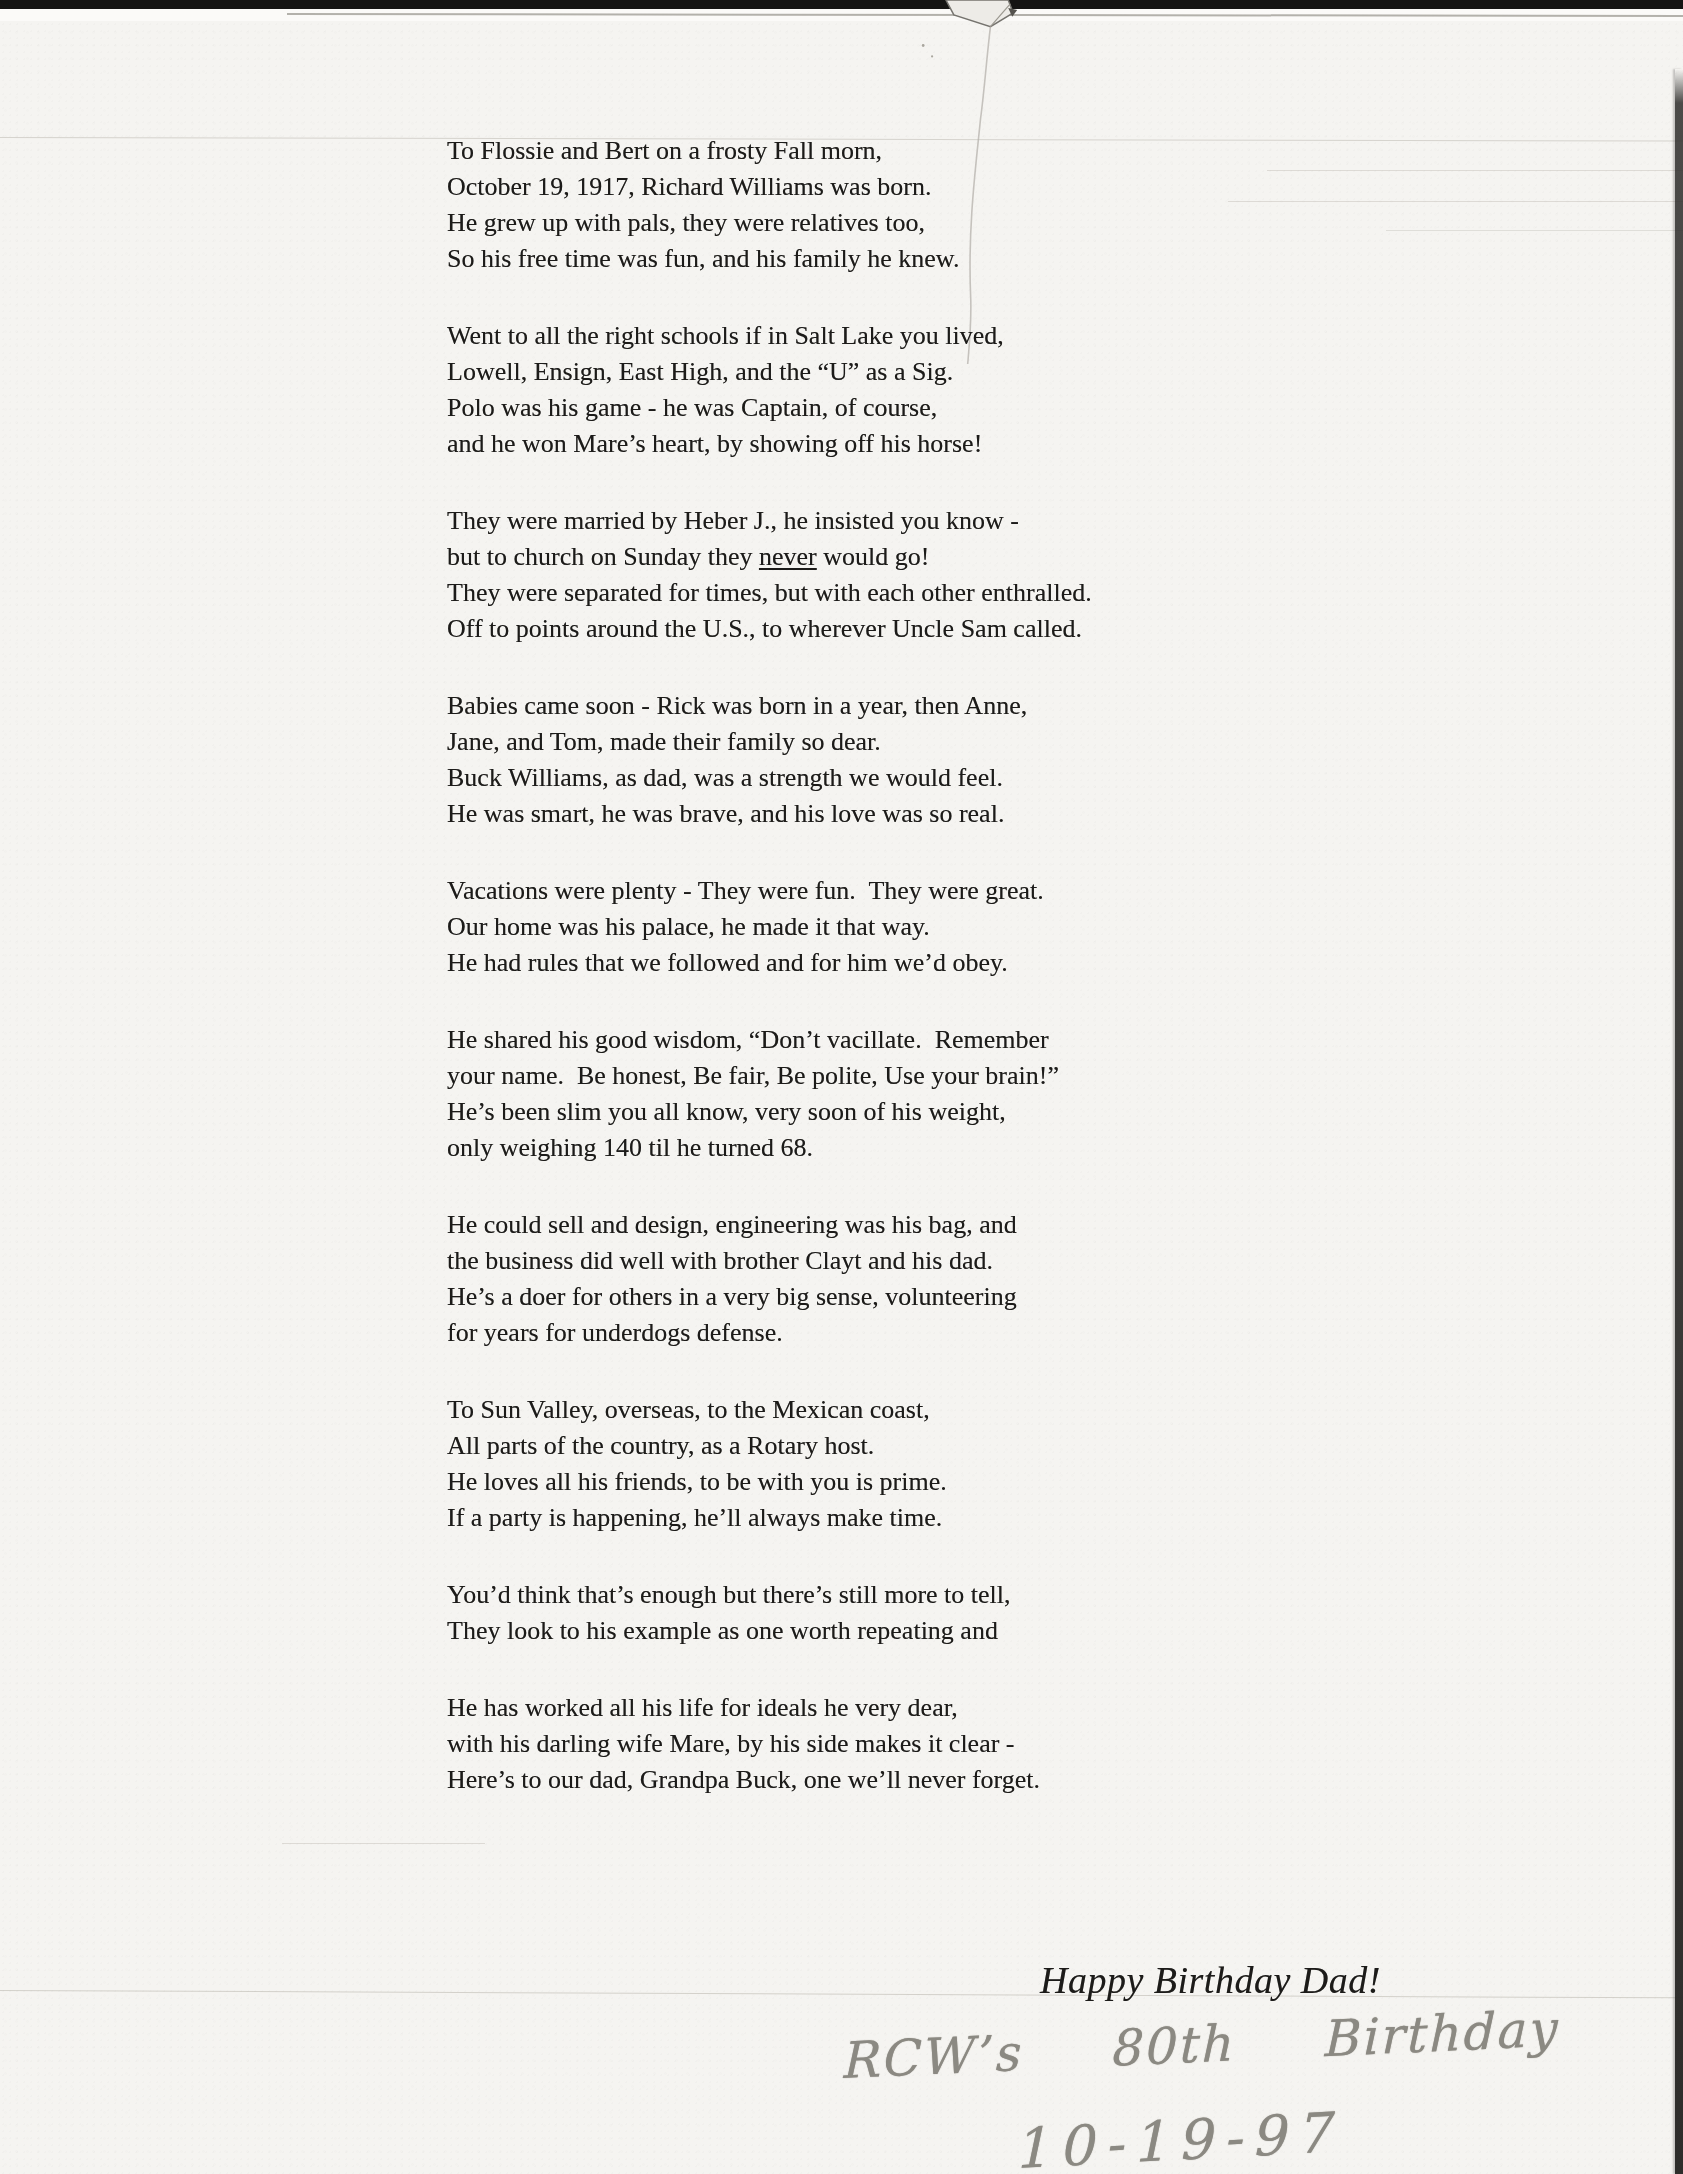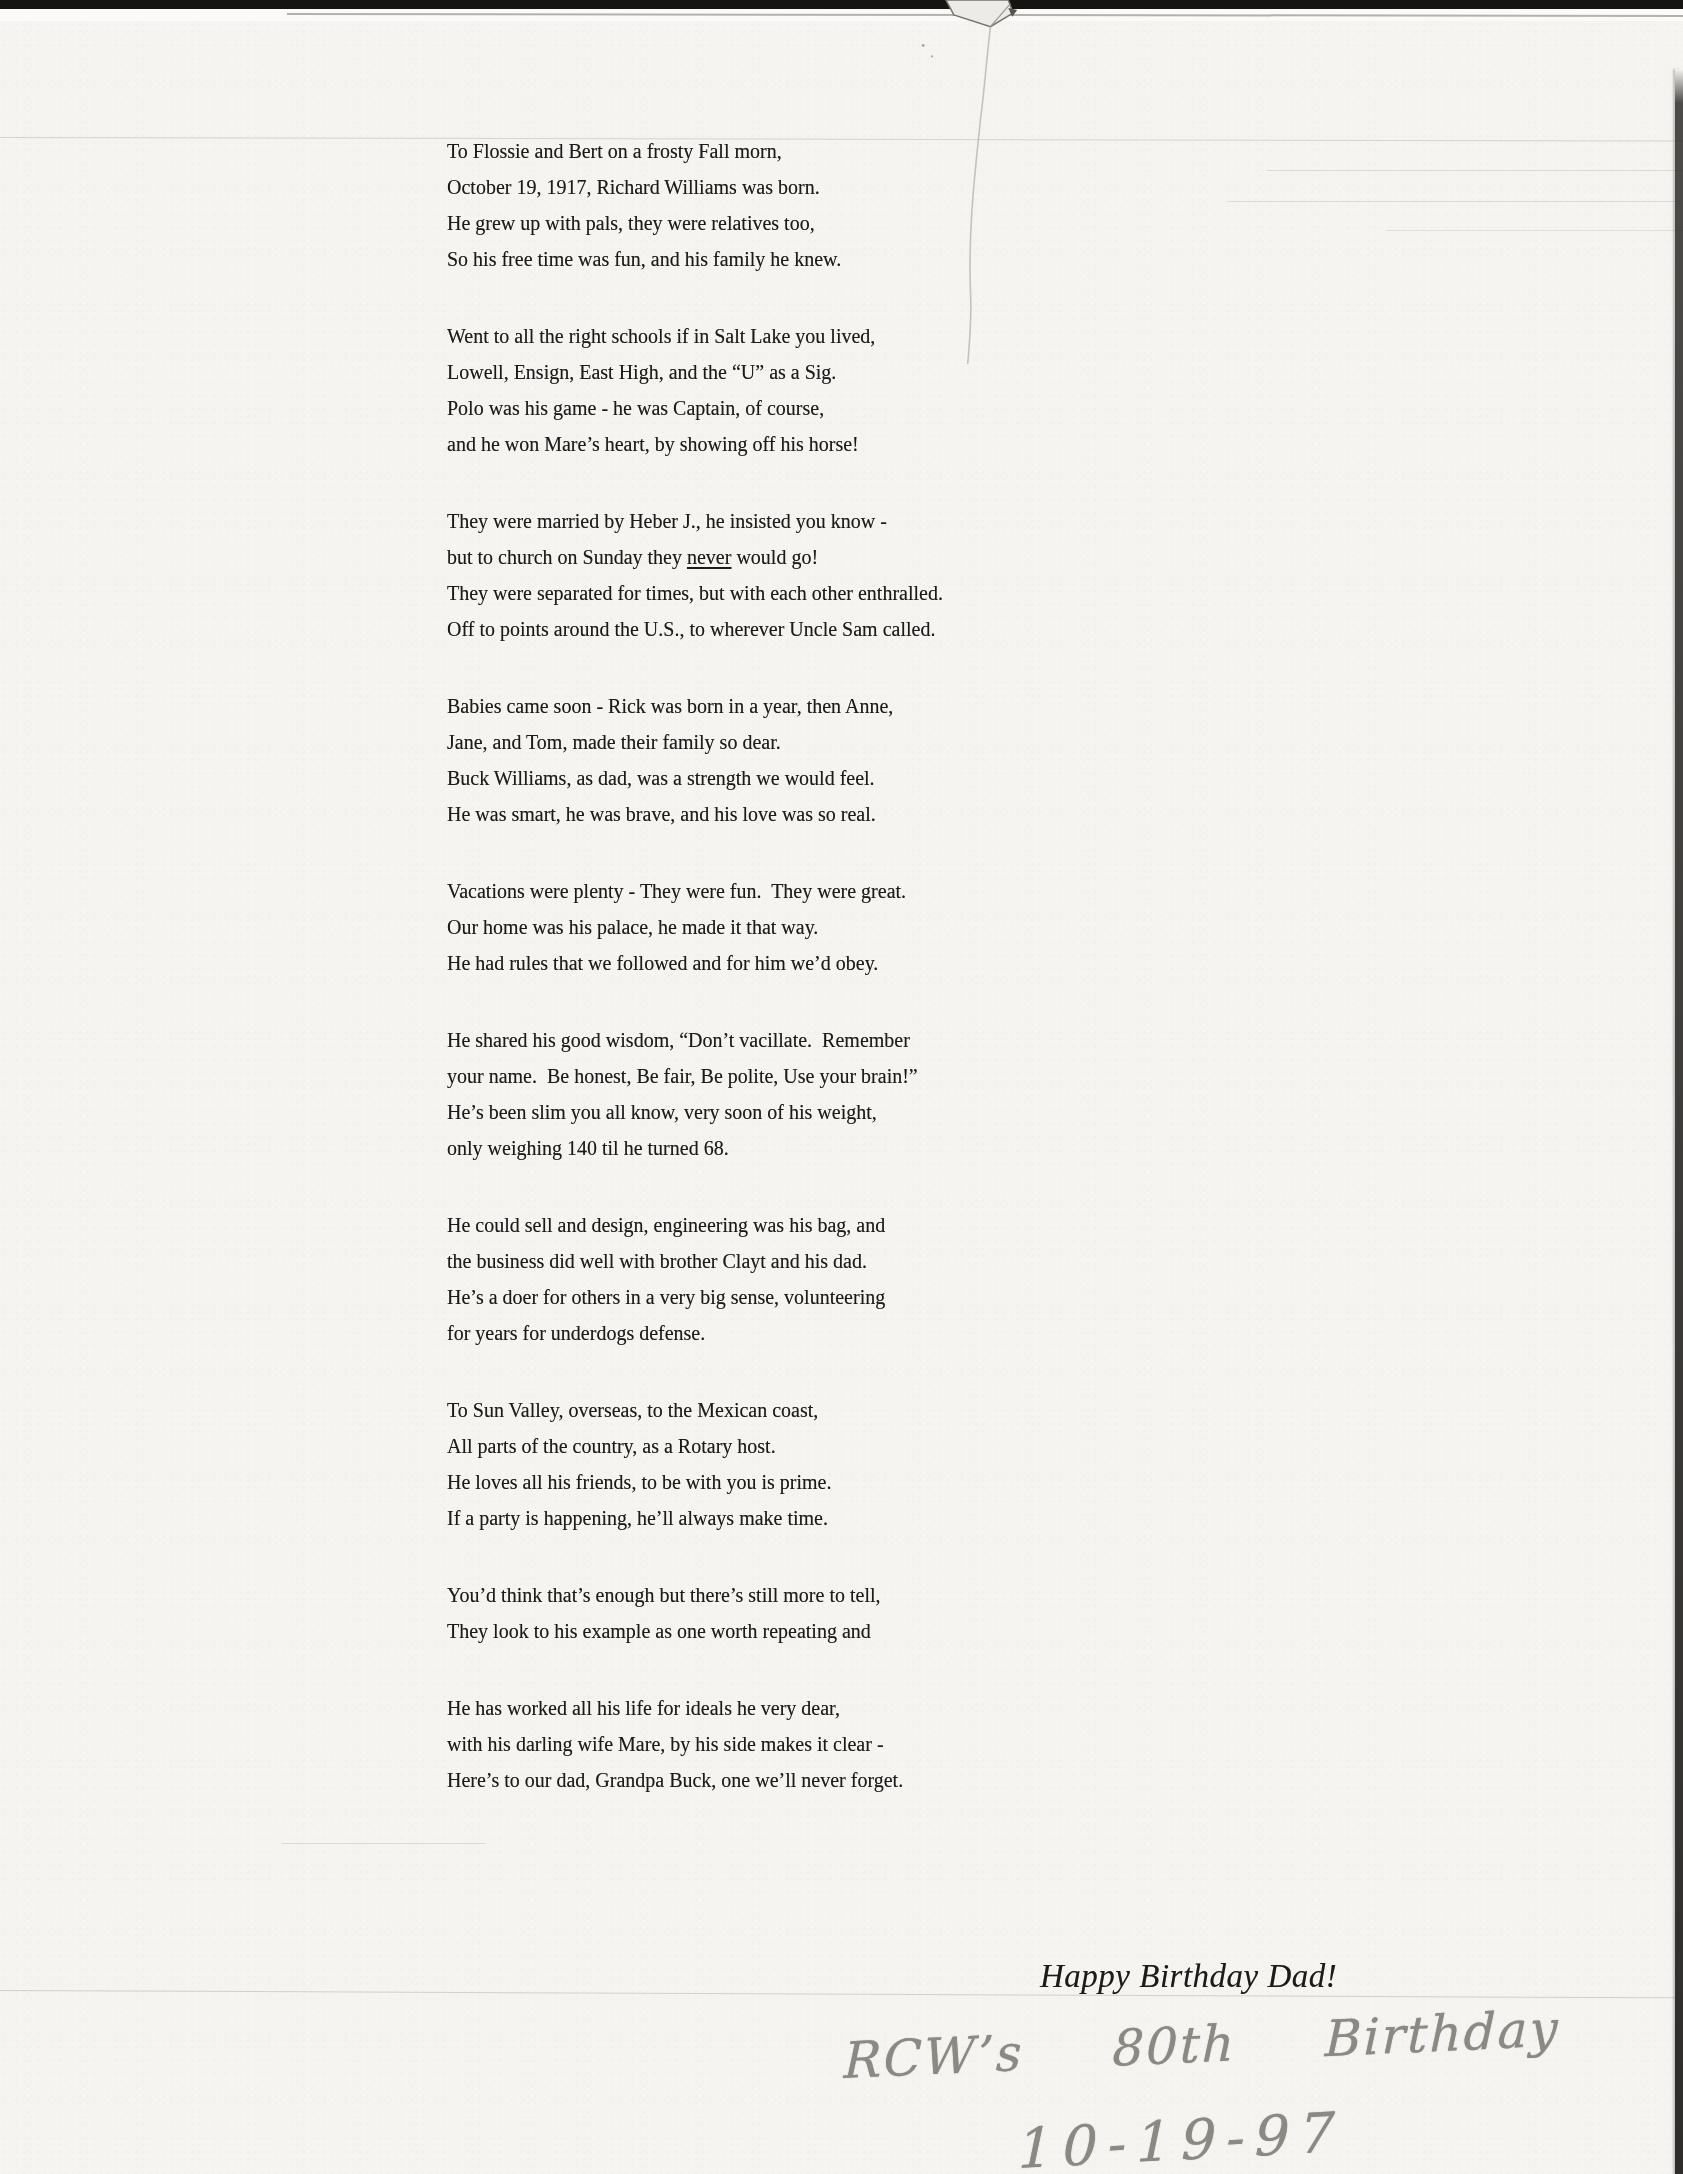"To Flossie and Bert on" .poem { font-size: 20px -> 26px }
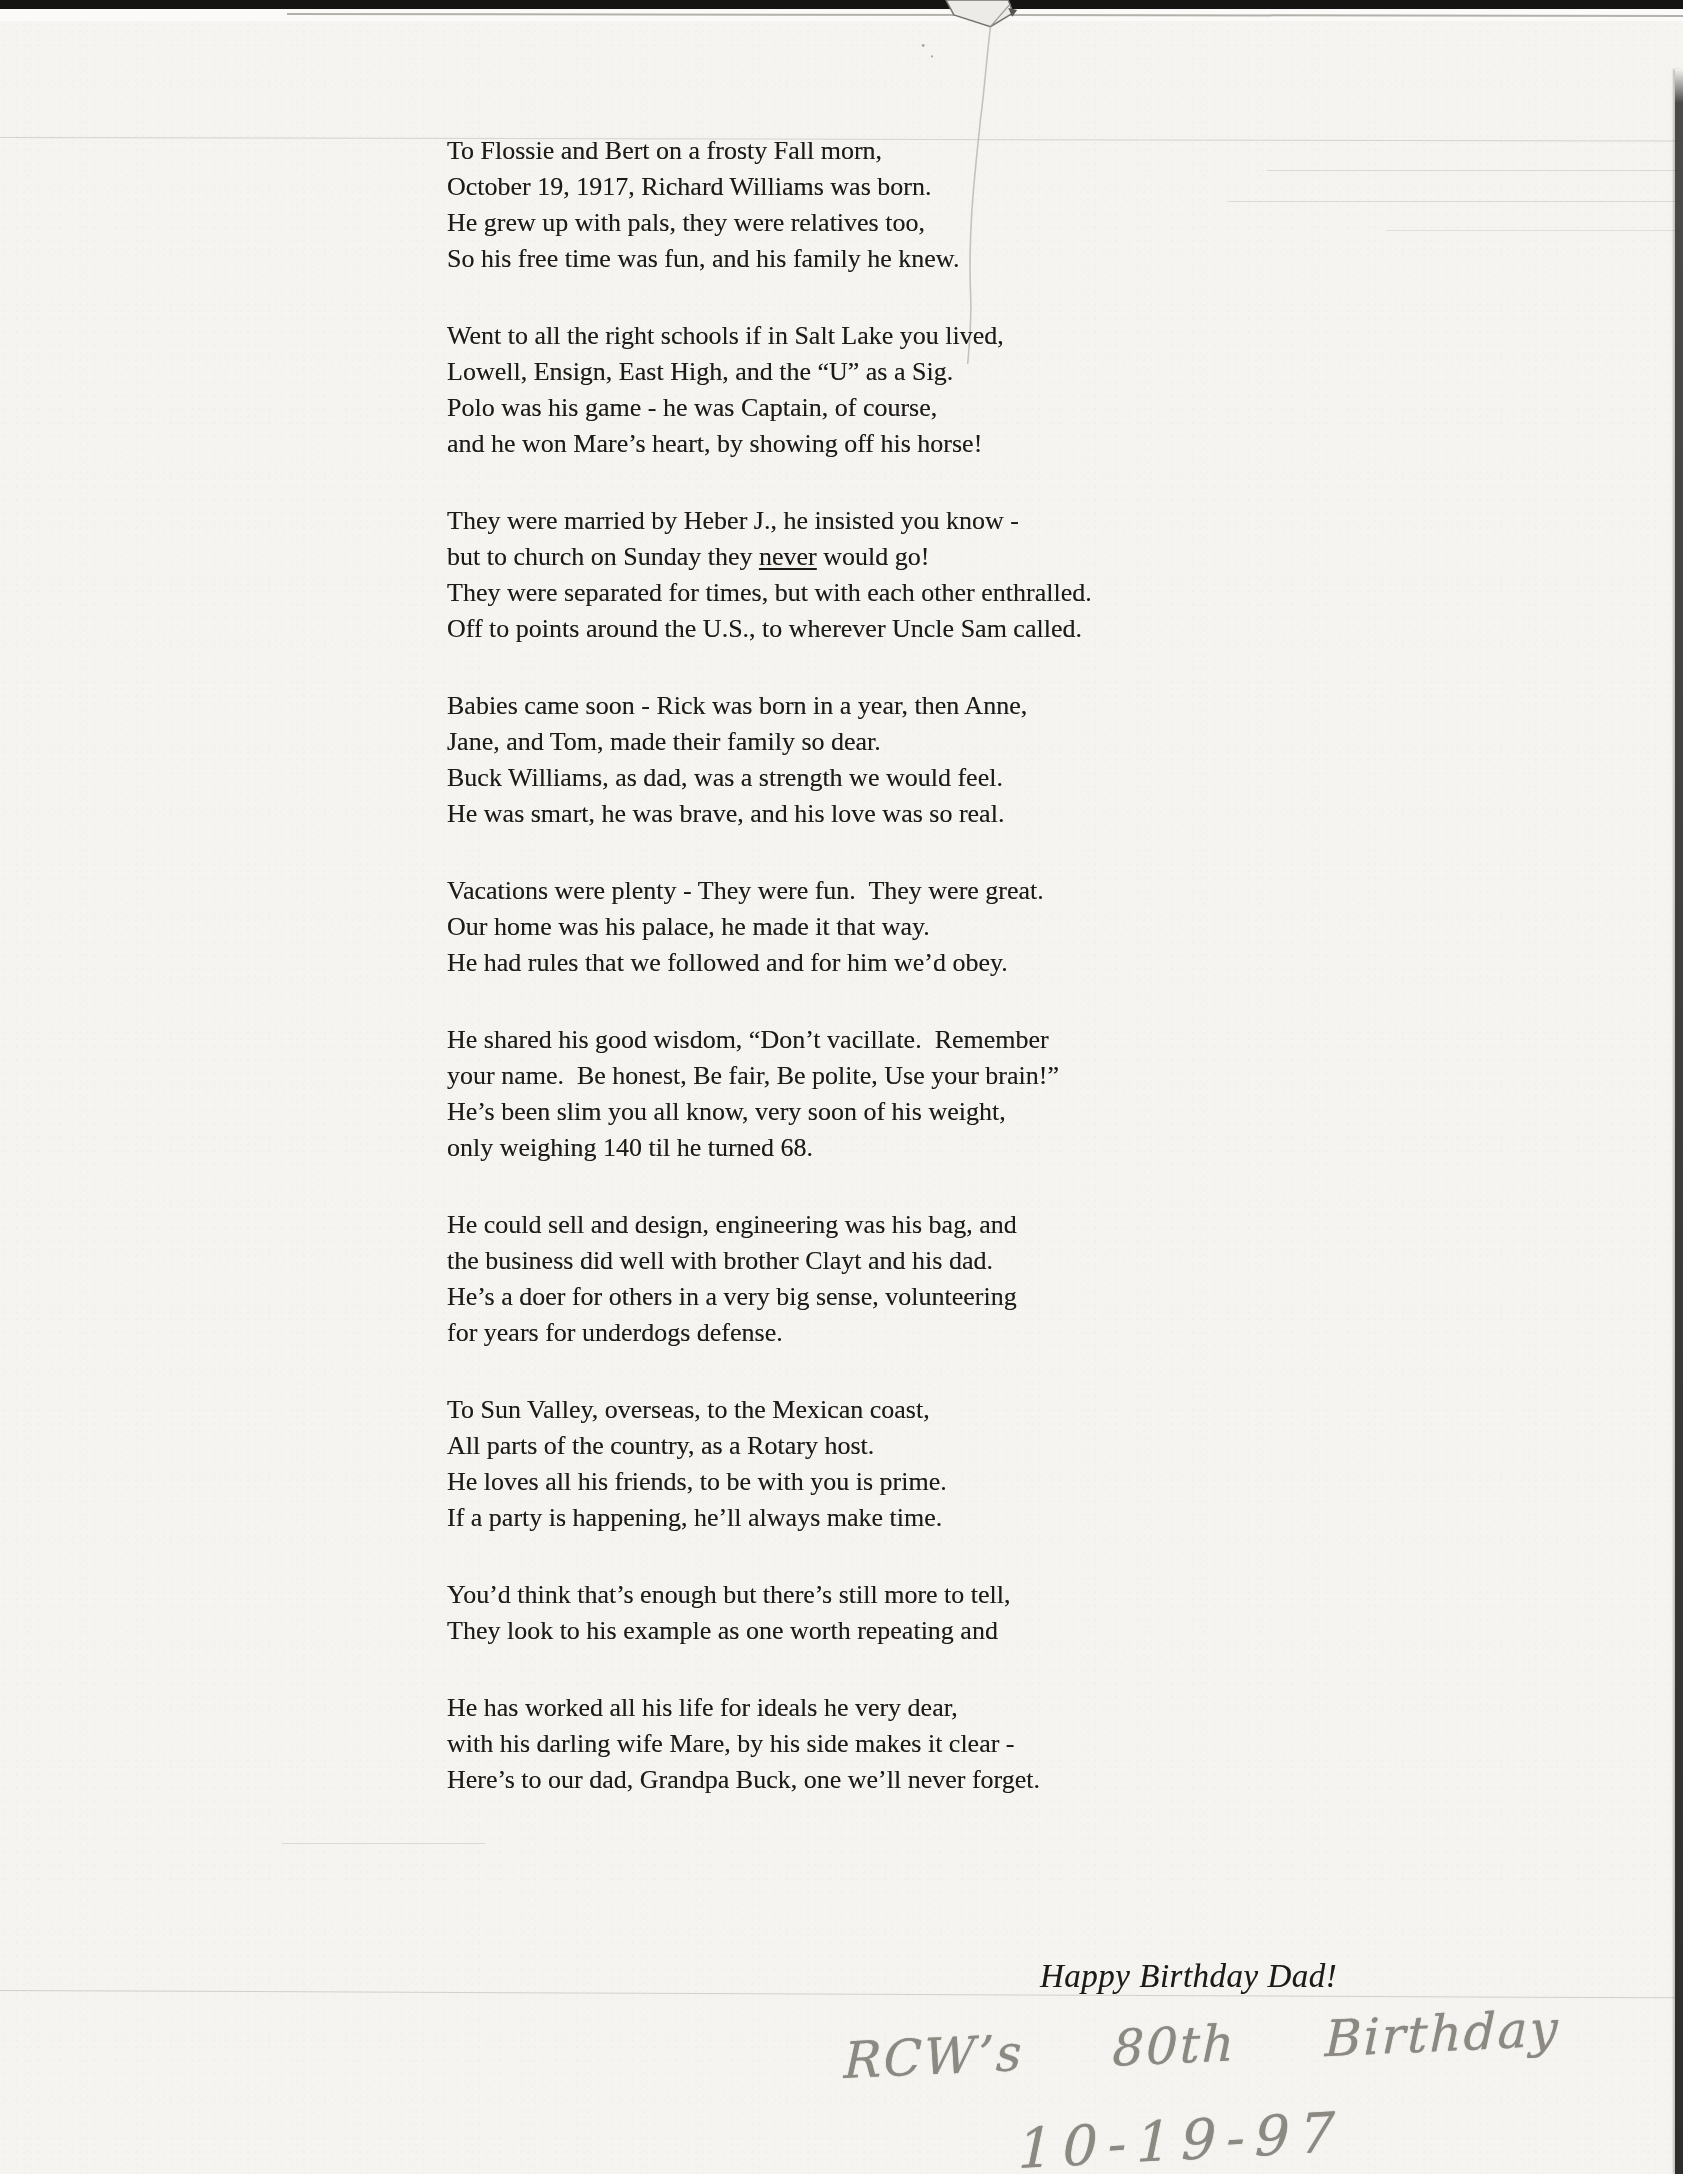"Happy Birthday Dad!" .closing { font-size: 33px -> 38px }
